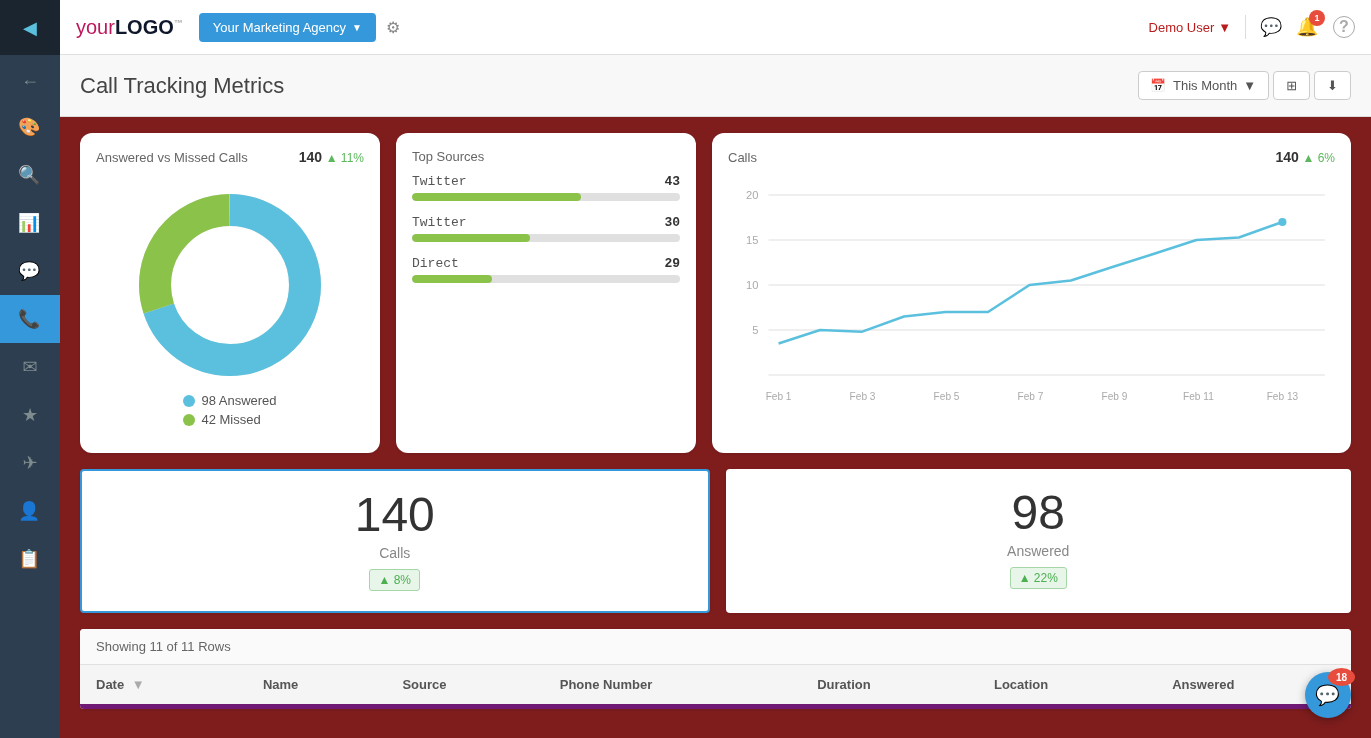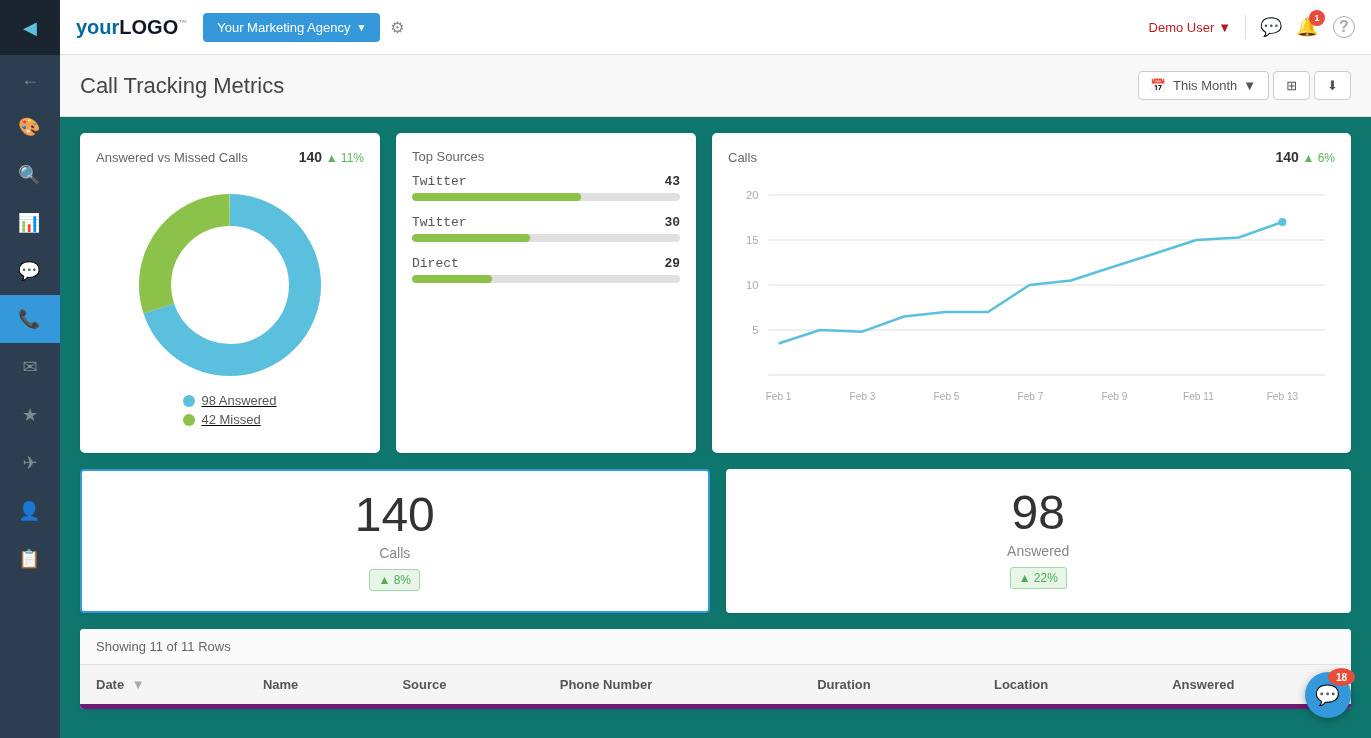"your" span { color: #0369a1 -> #be185d; font-weight: 700 -> 400 }
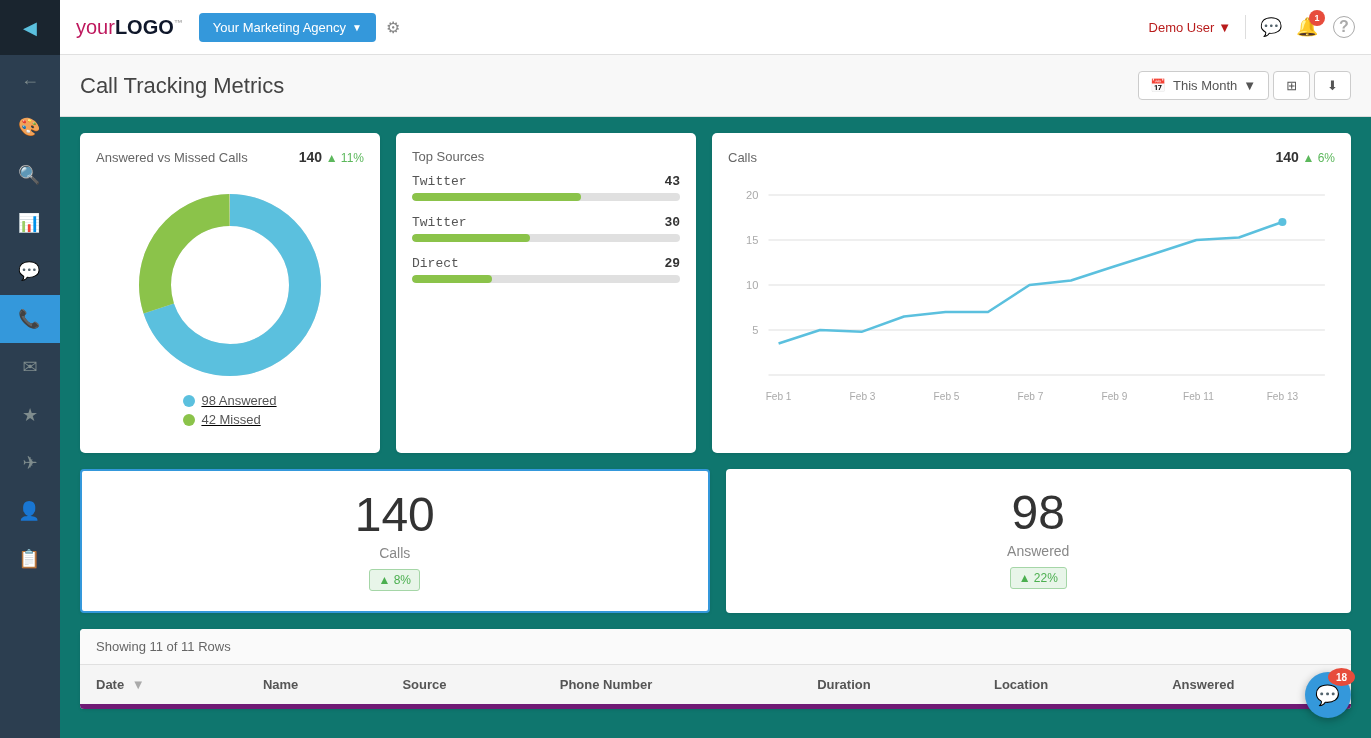"Call Tracking Metrics" .page-content { background: #0f766e -> #7f1d1d }
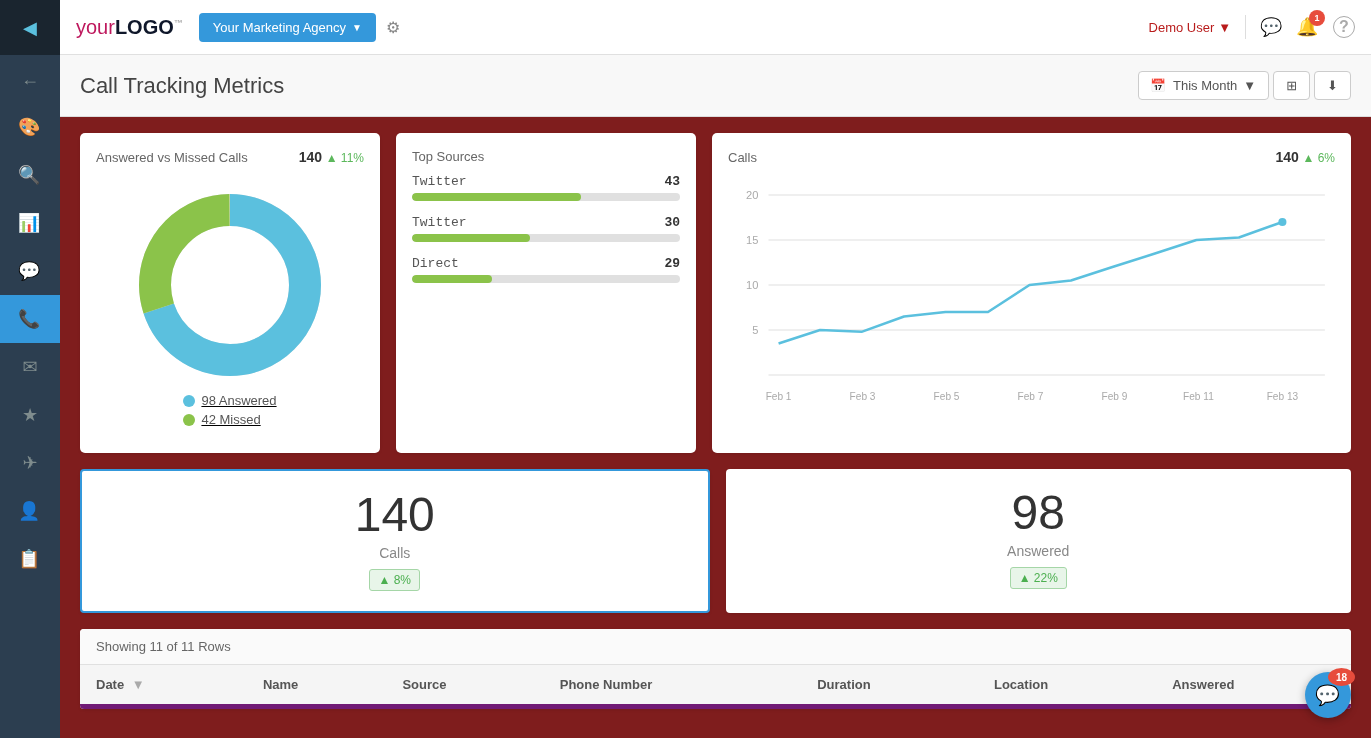"Answered vs Missed Calls" .card { border-radius: 5px -> 12px }
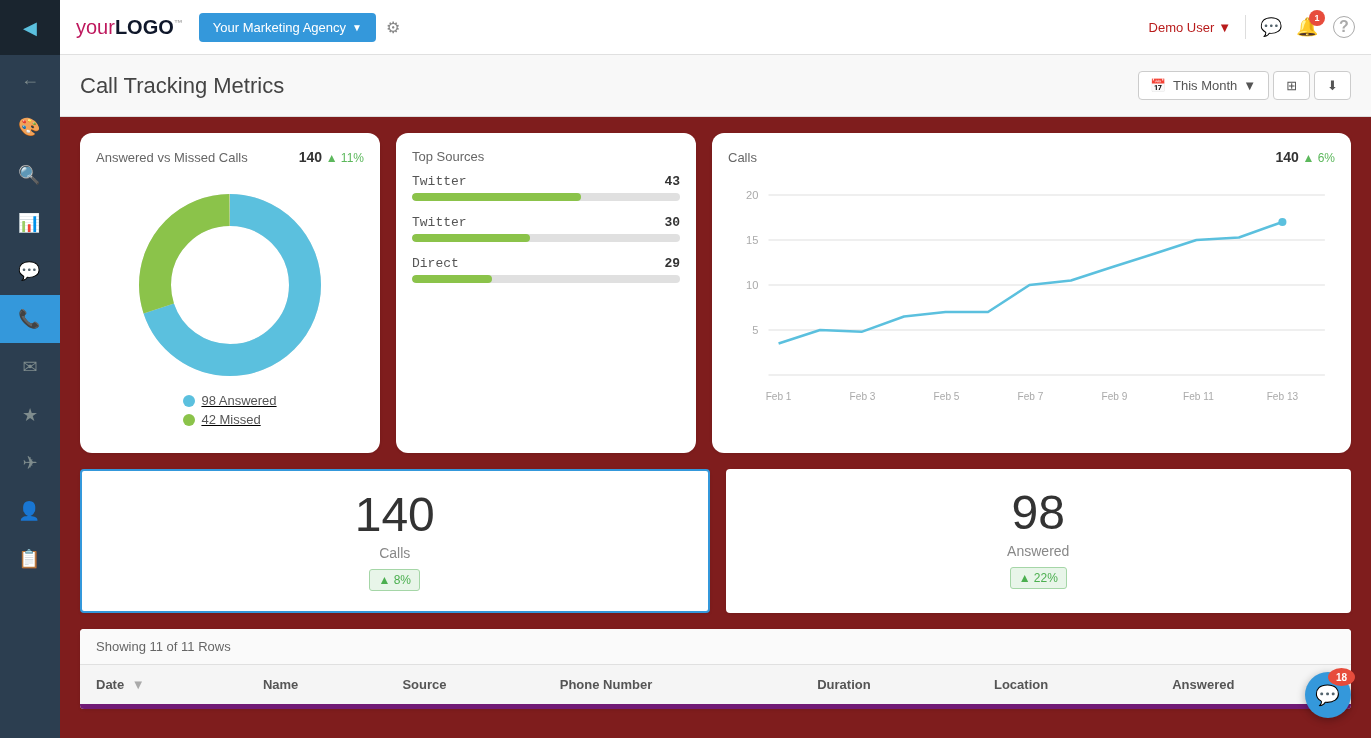"98 Answered" .legend { text-decoration: underline -> none }
